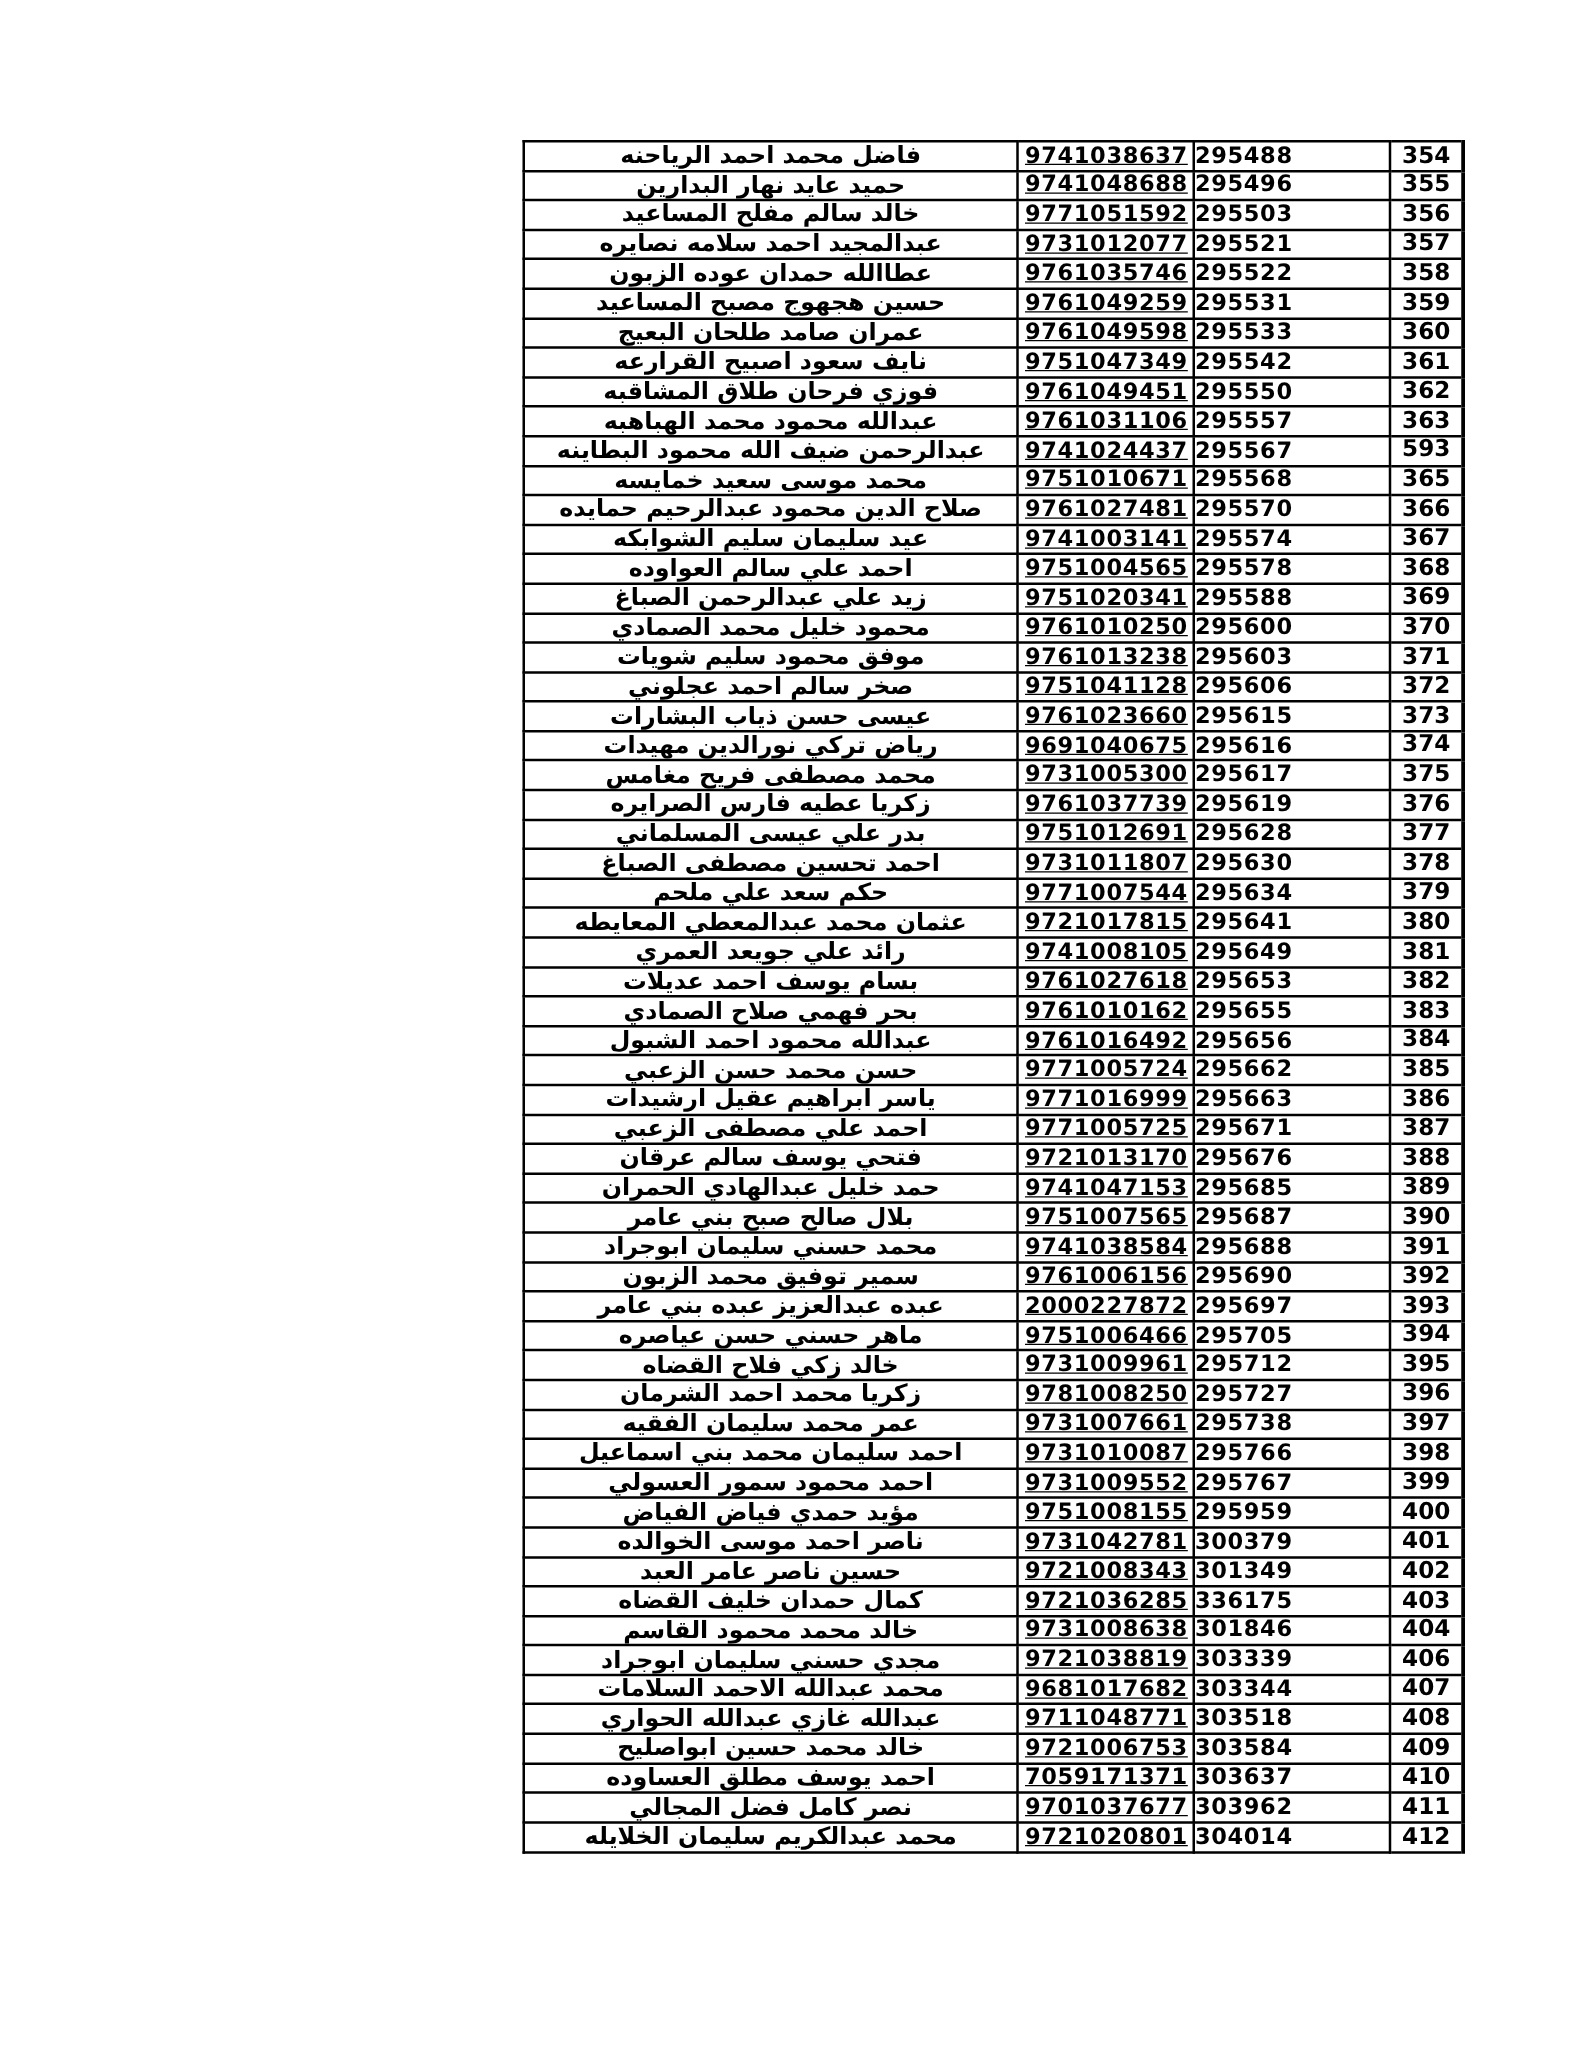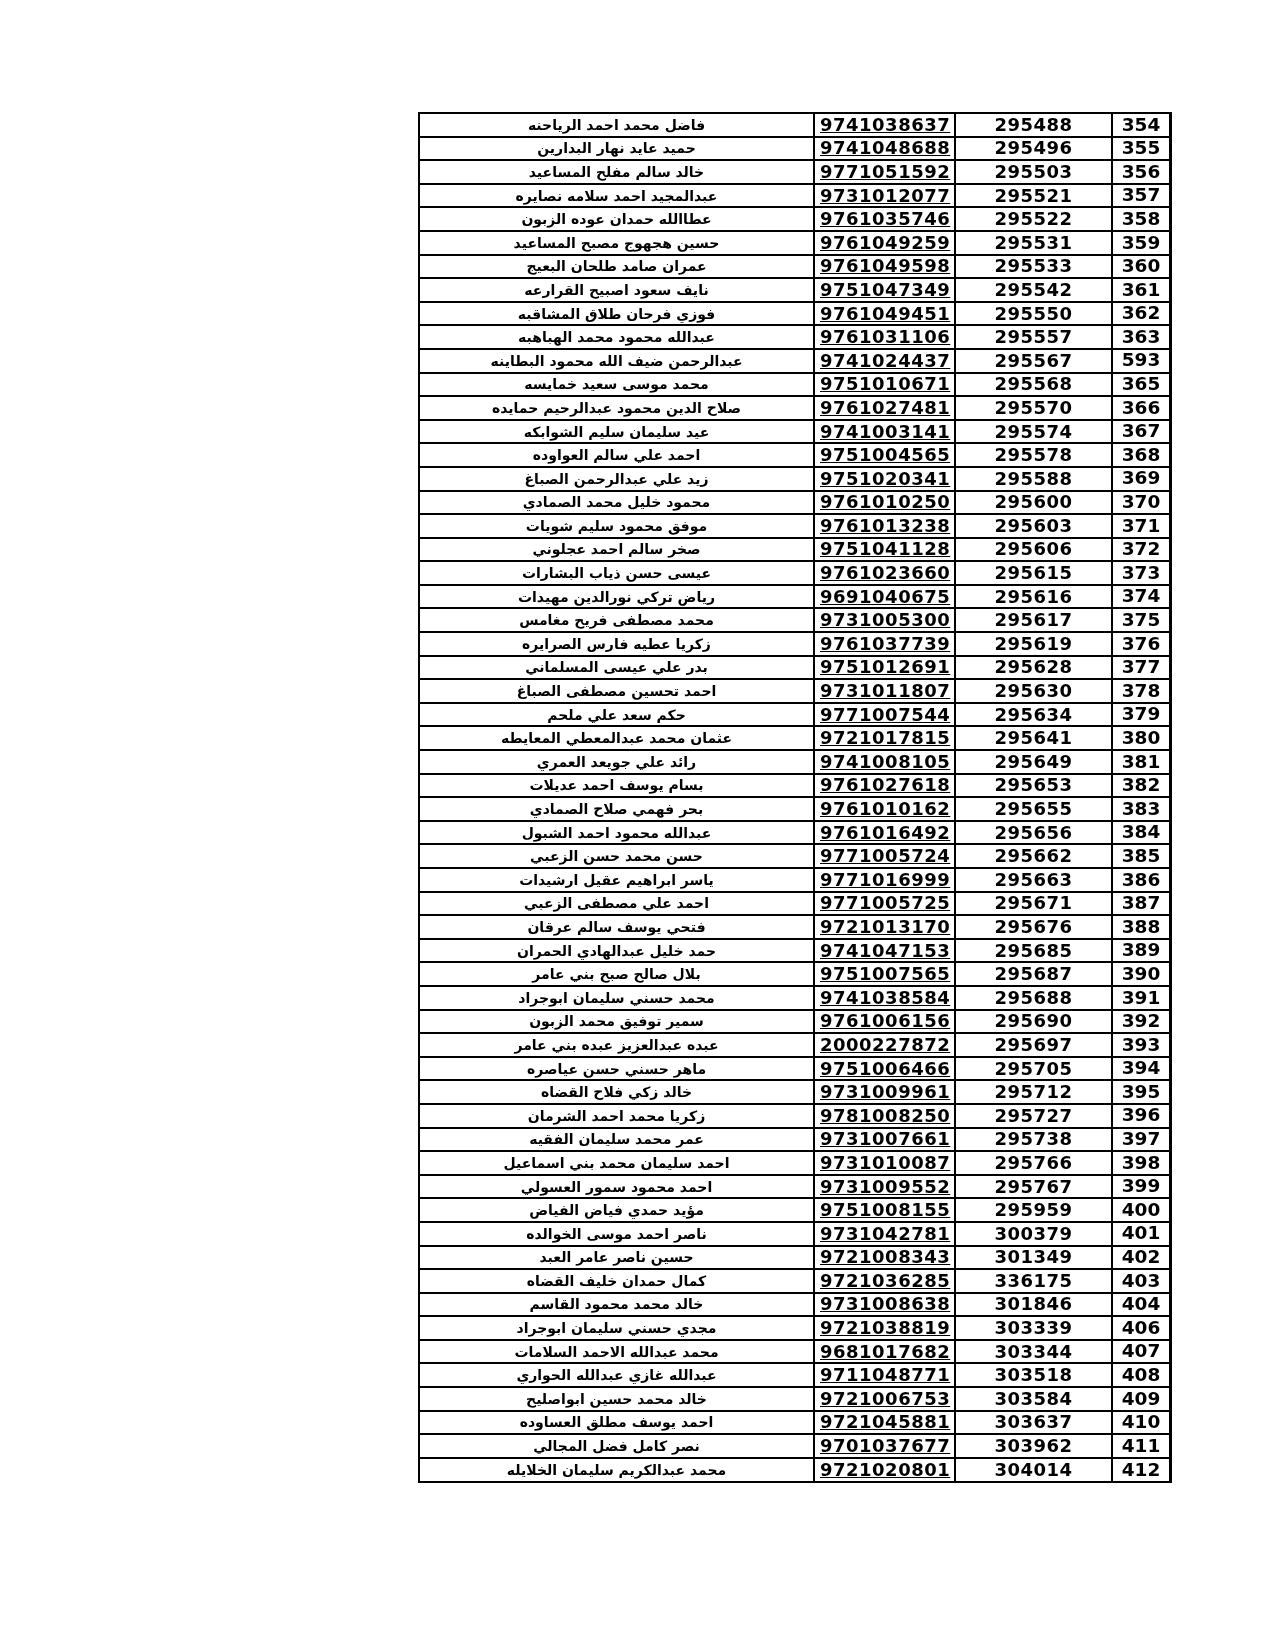"فاضل محمد احمد الرياحنه" td.name-cell { font-size: 14px -> 19px }
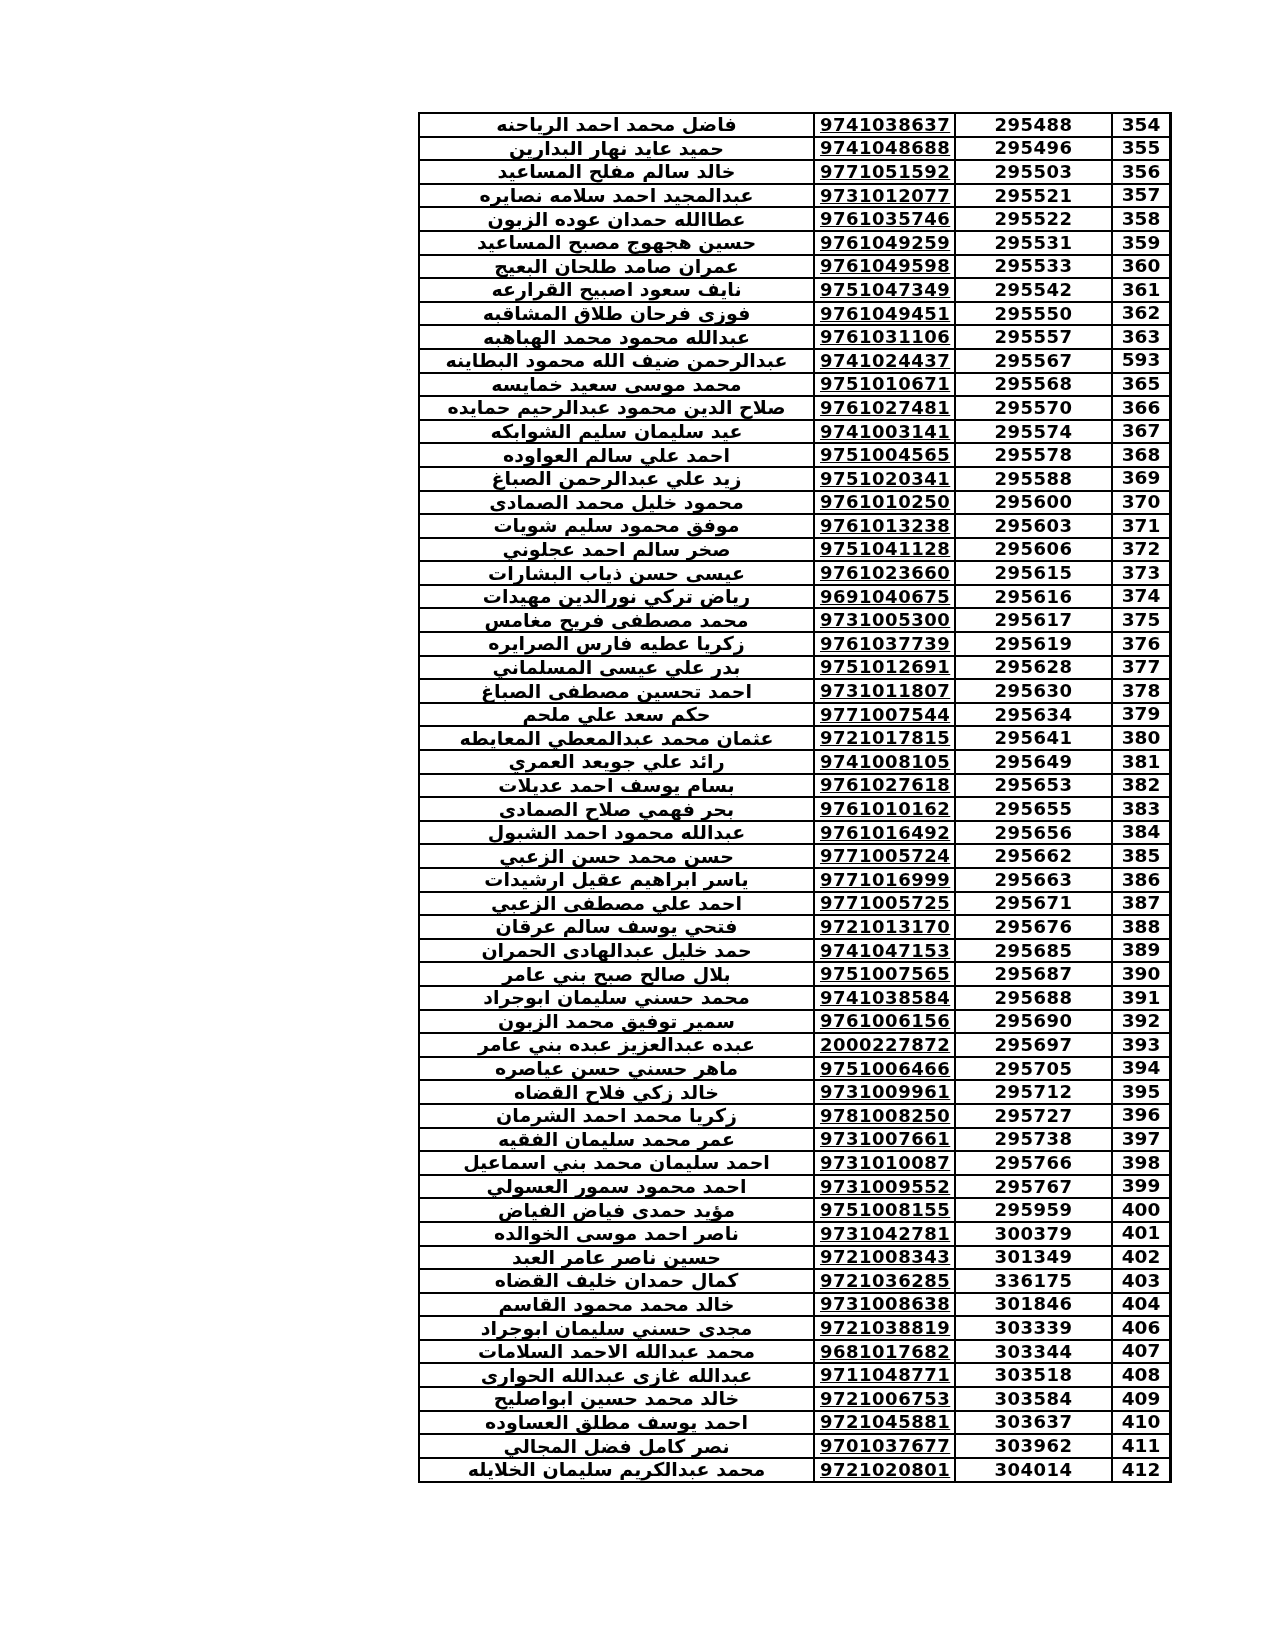"295488" td.regno-cell { text-align: center -> left }
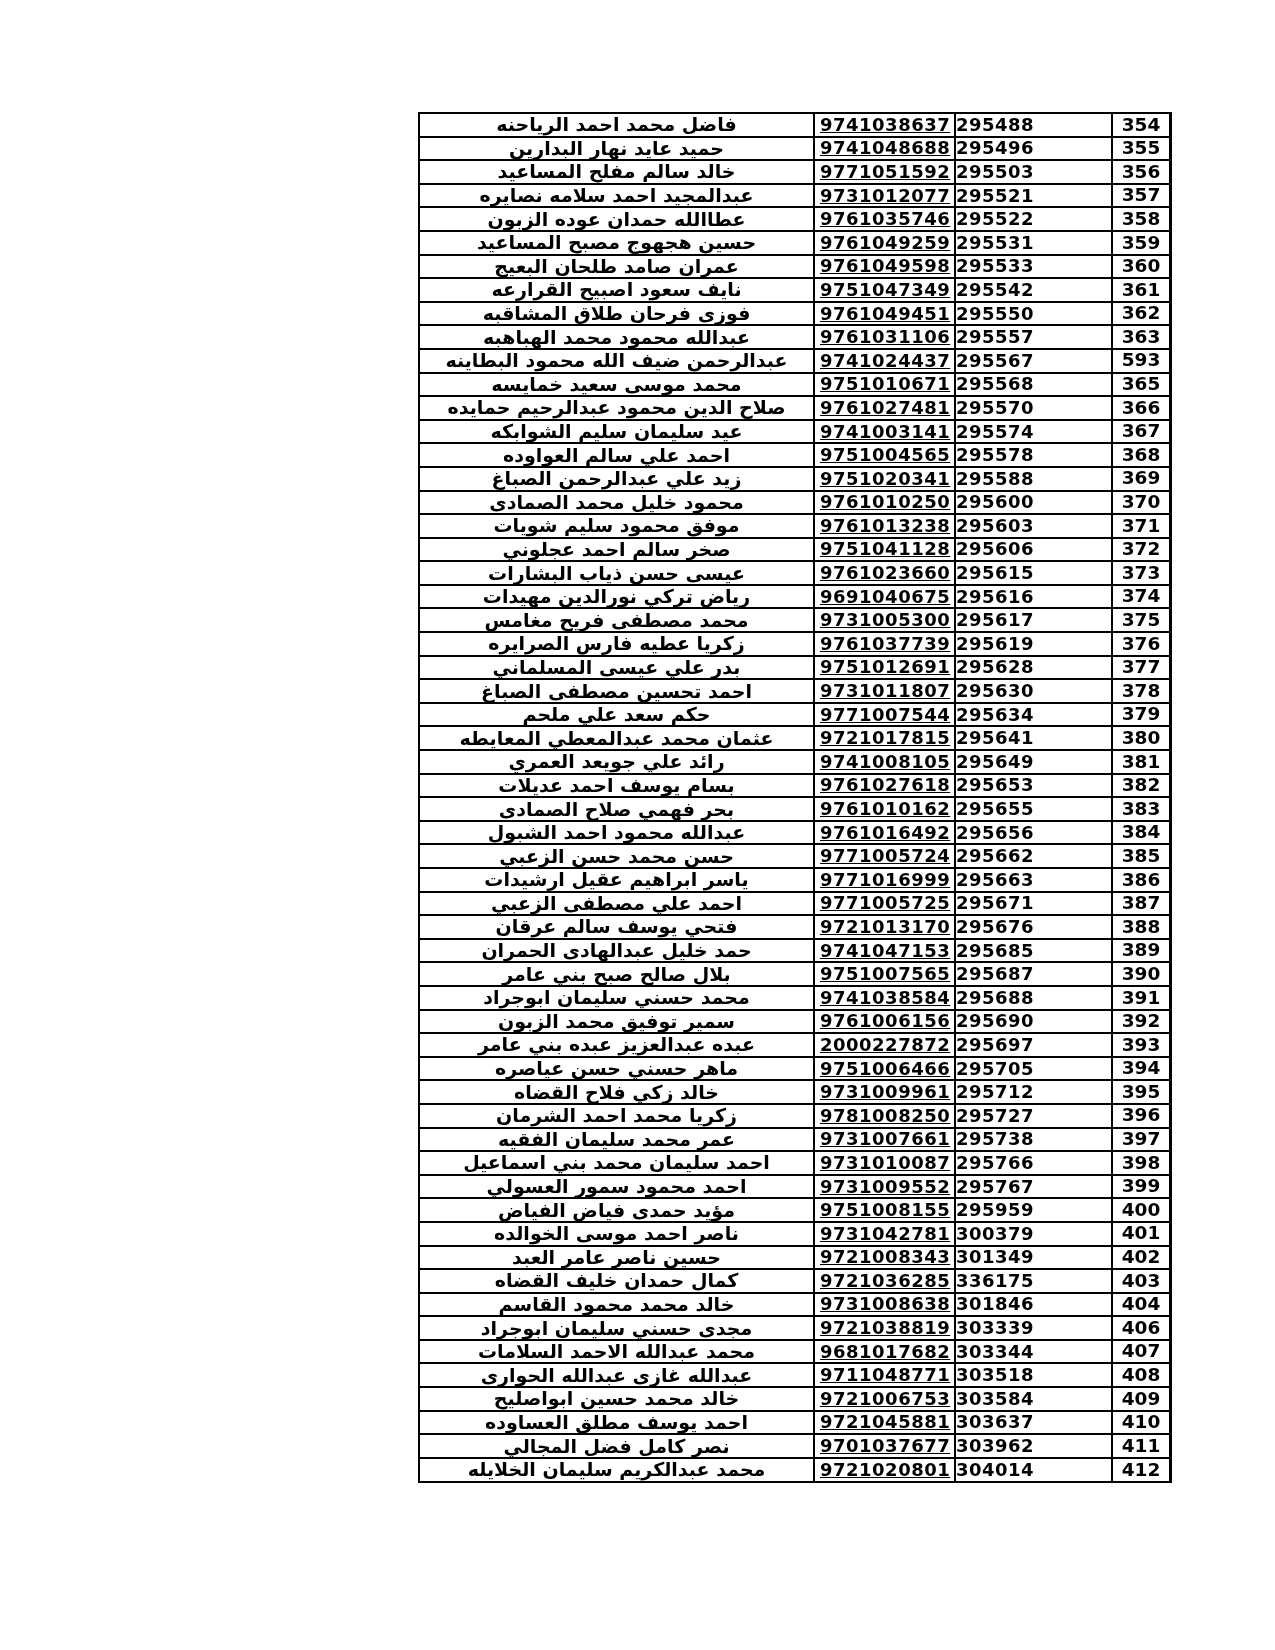"9721045881" td.natid-cell { text: 9721045881 -> 7059171371 }
